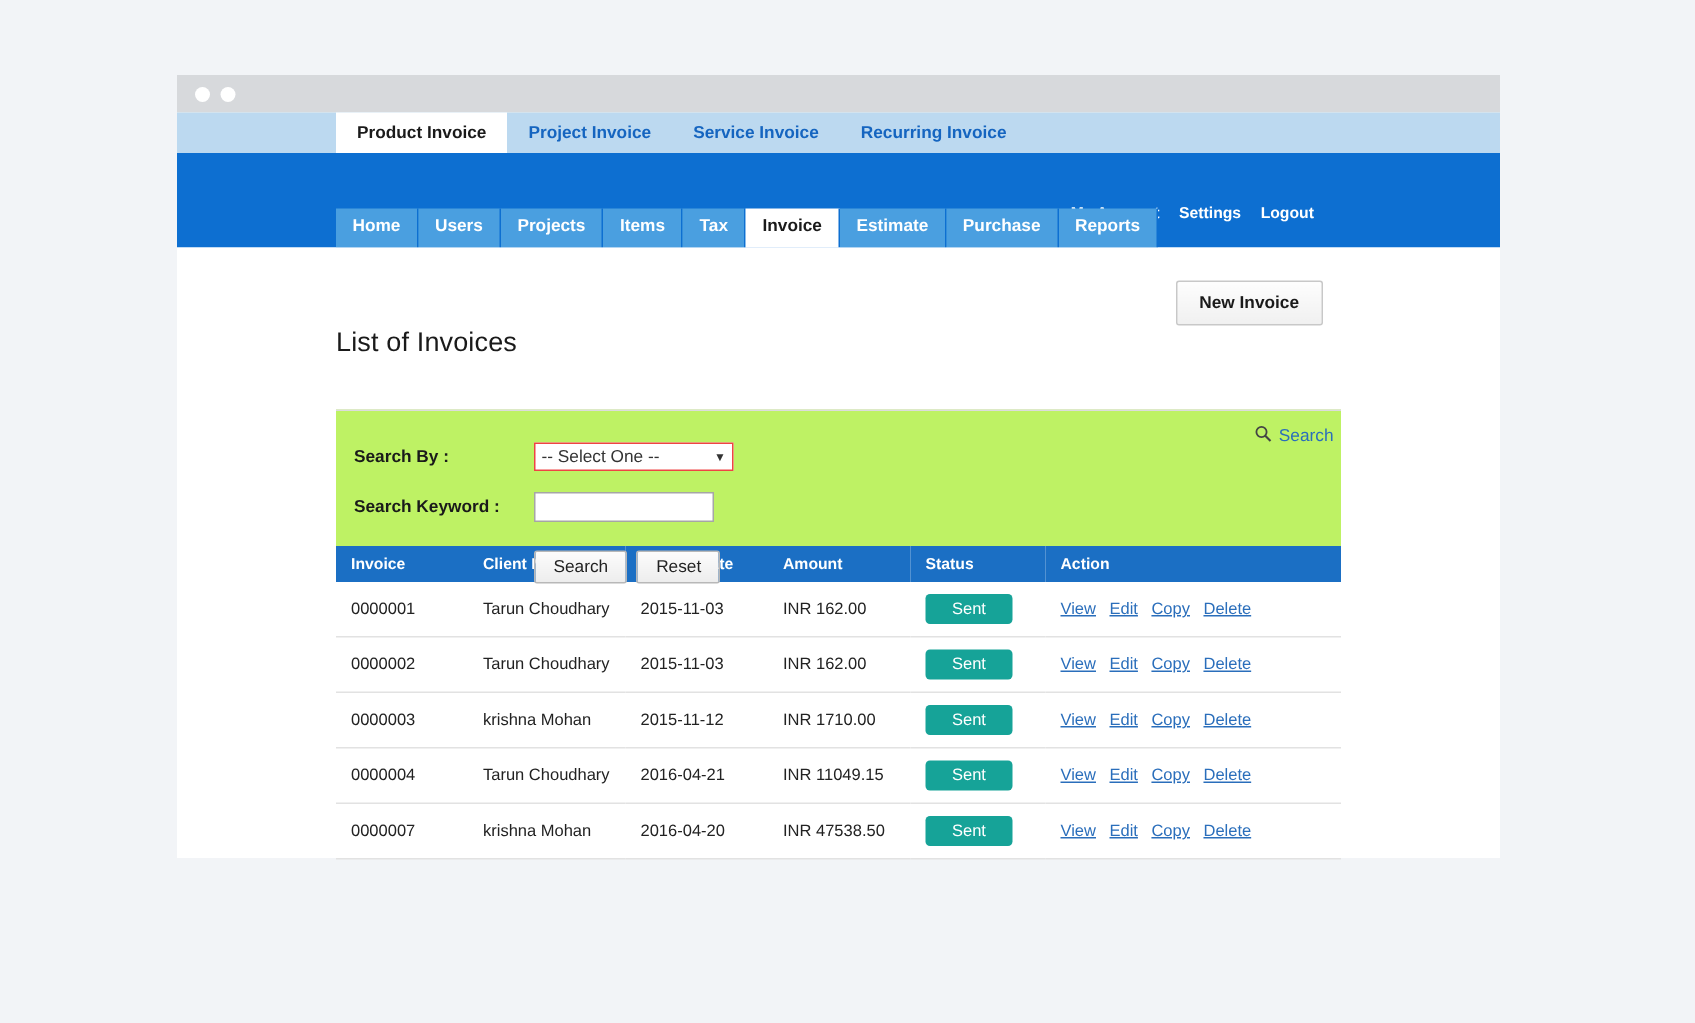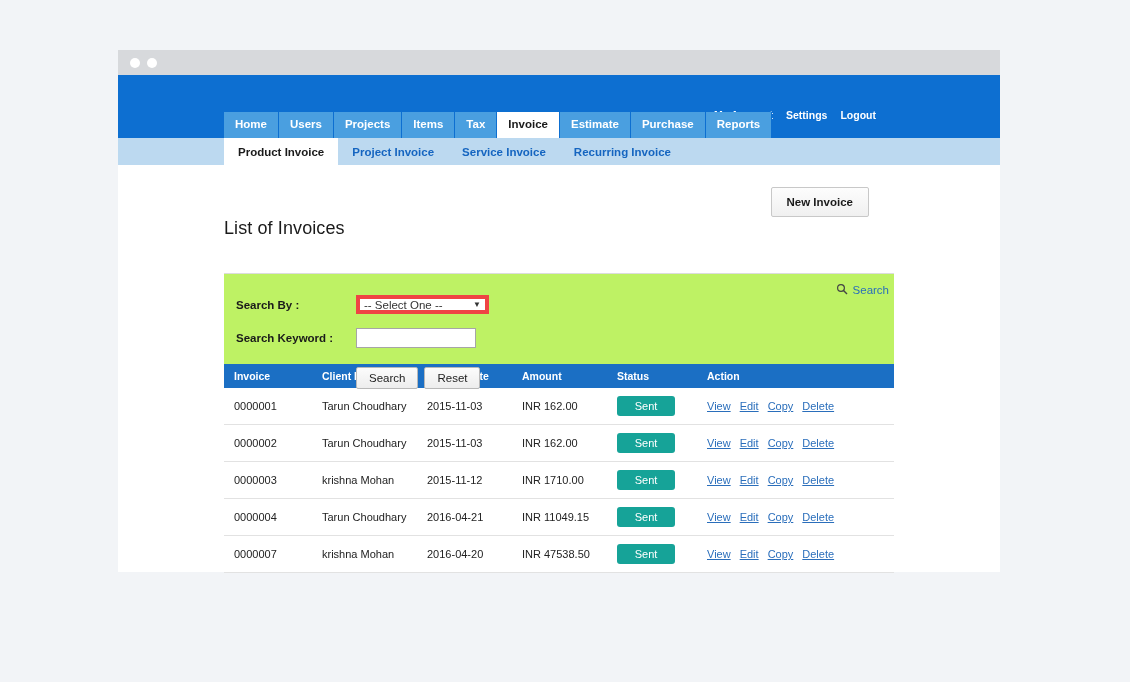"Settings" div { order: before "Product Invoice" -> after "Product Invoice" }
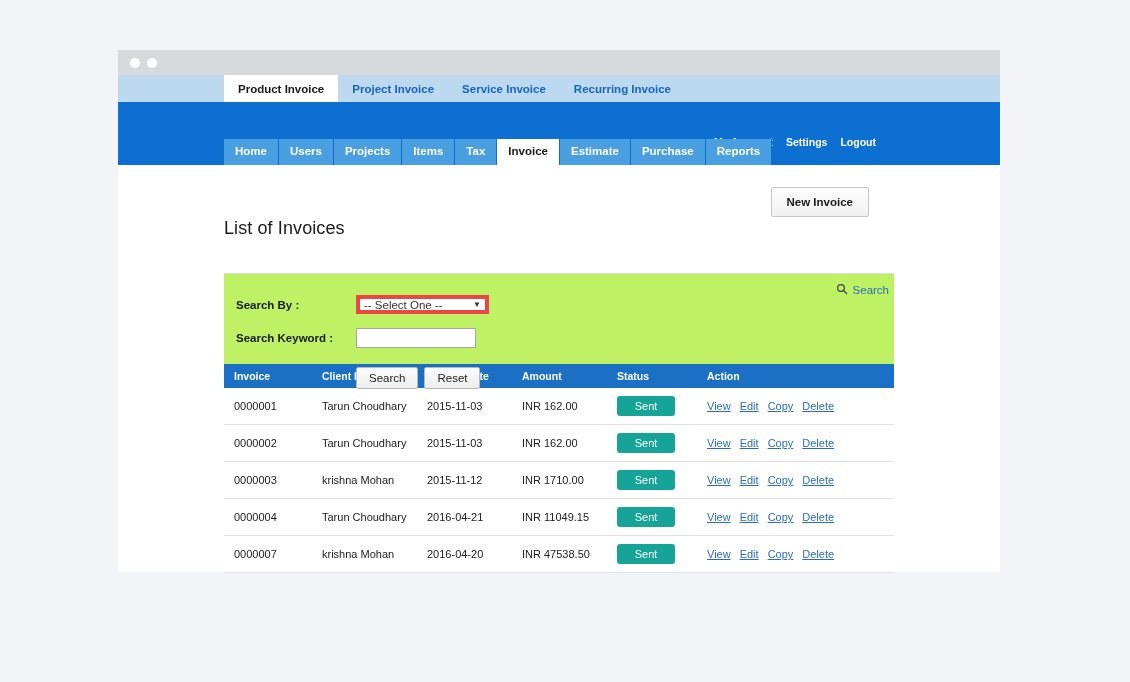"New Invoice" #new-invoice-button { right: 131px -> 118px }
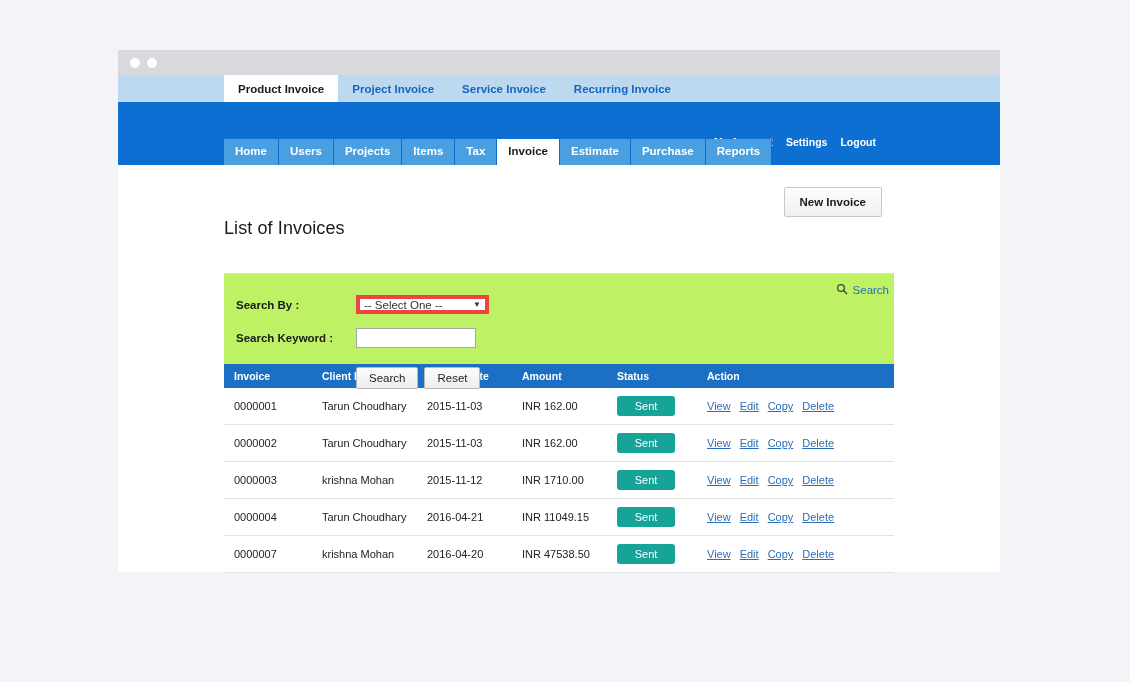"-- Select One --" #searchby-select { border: 4px solid #ef4444 -> 1px solid #ef4444 }
